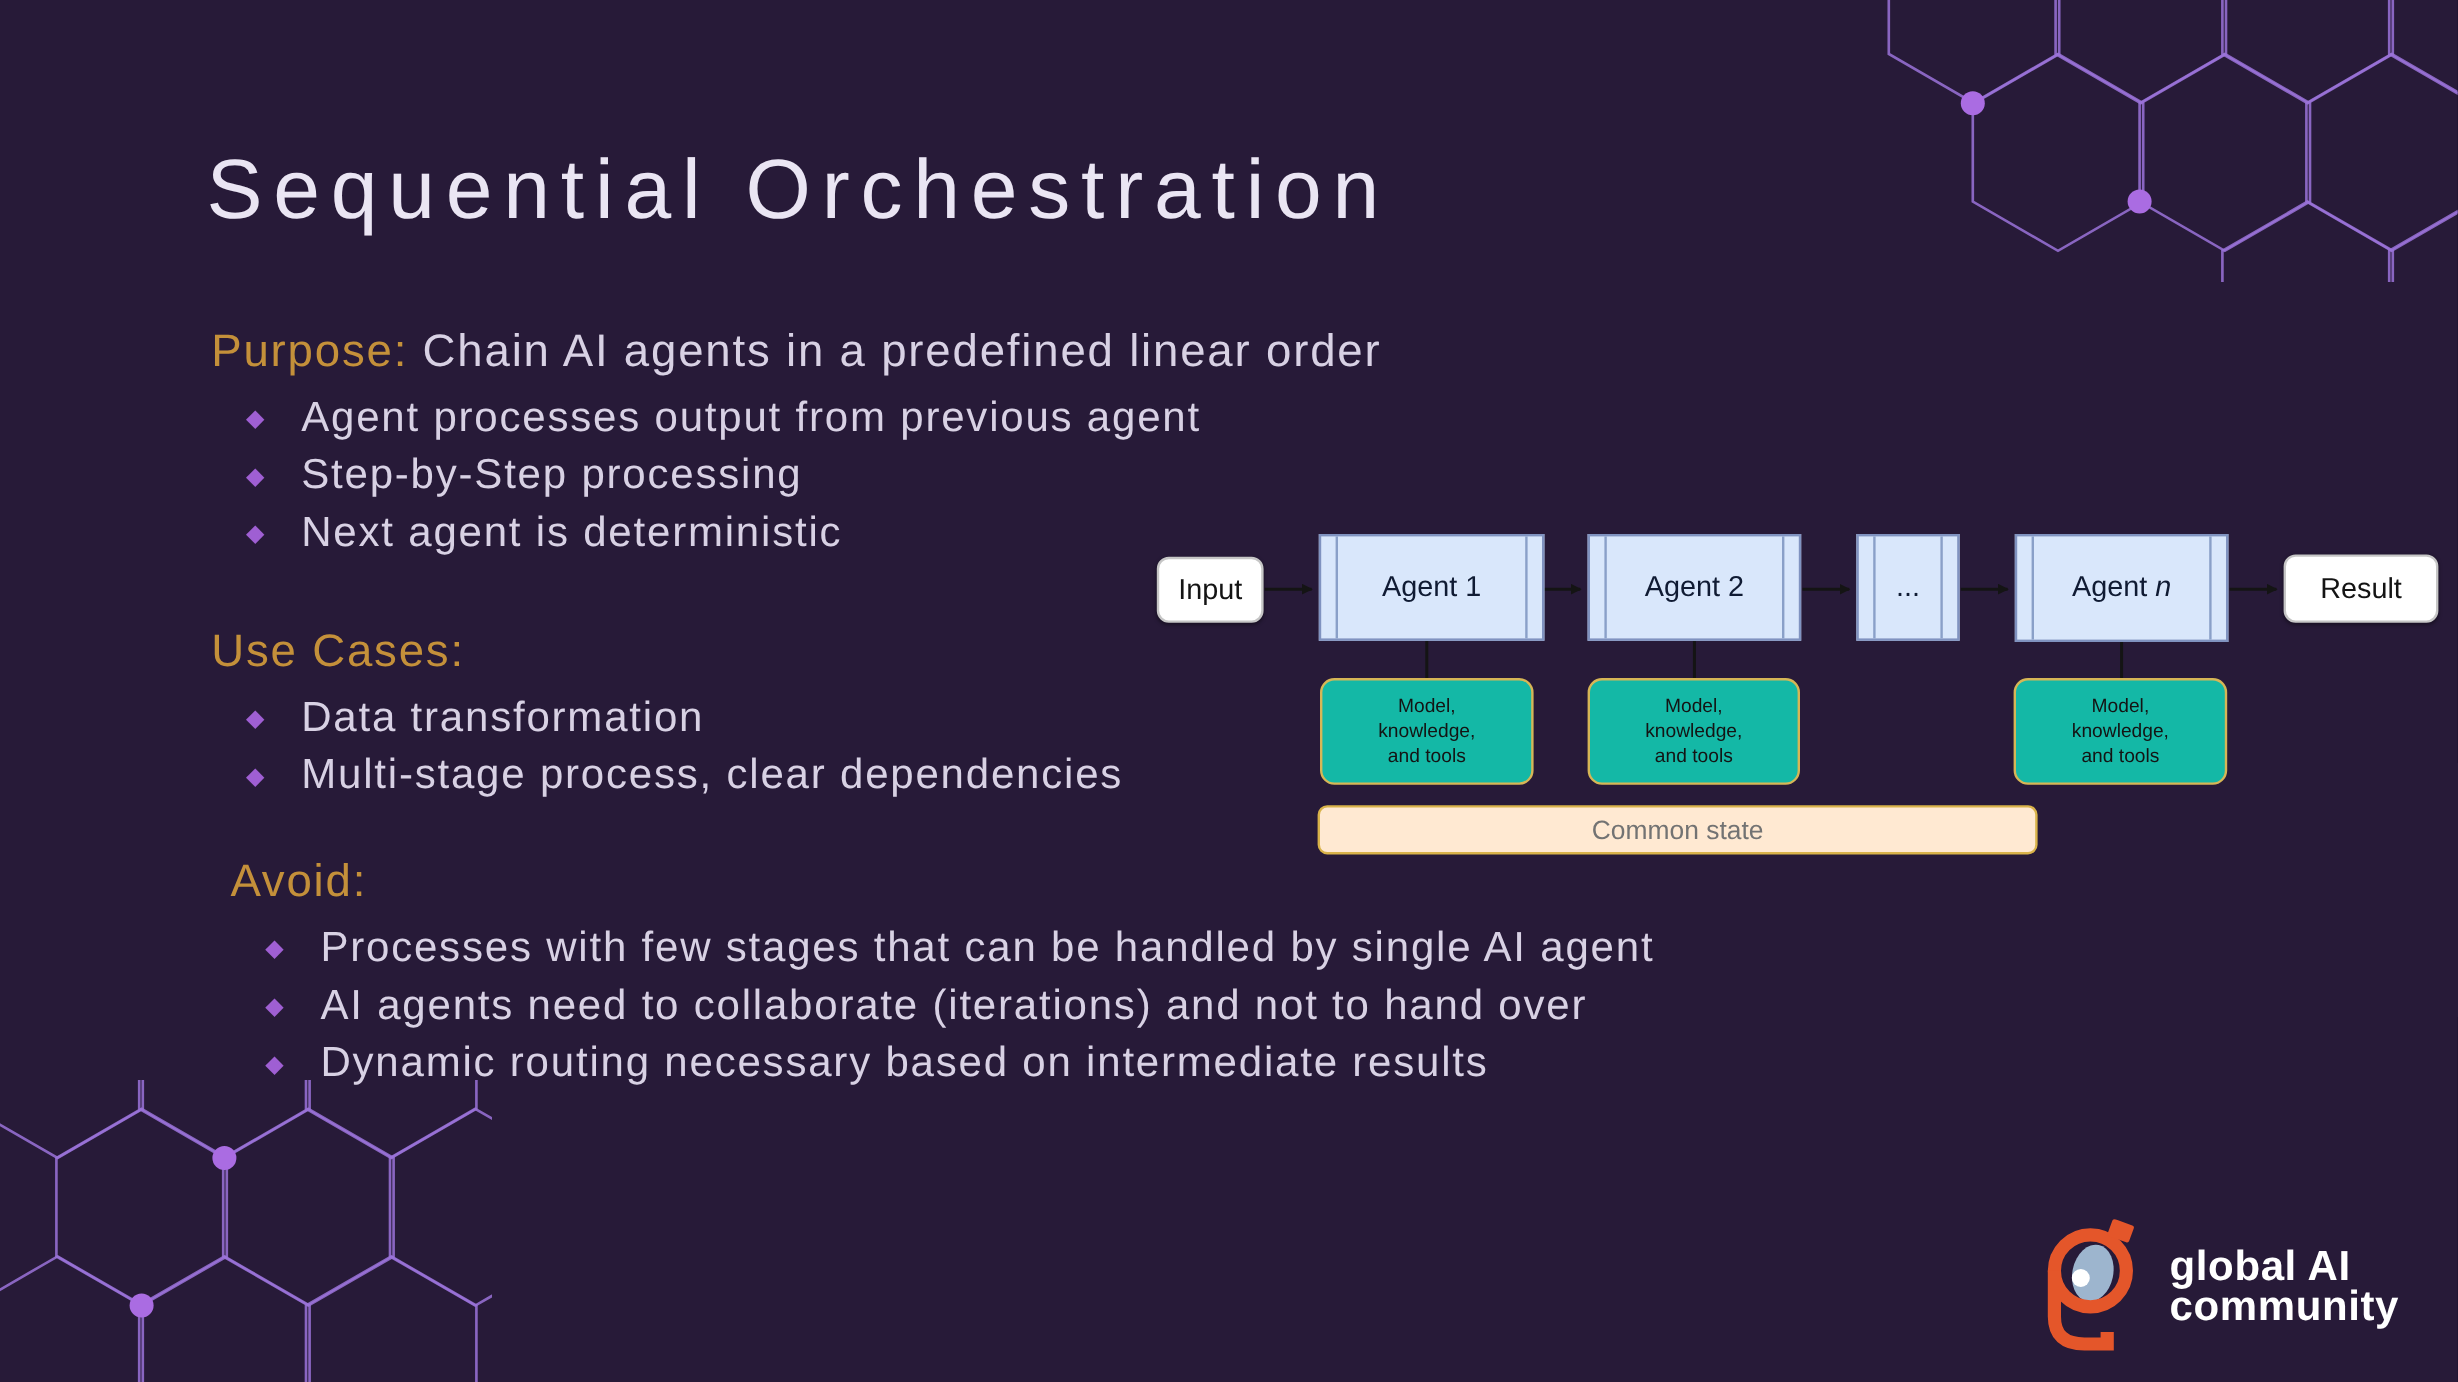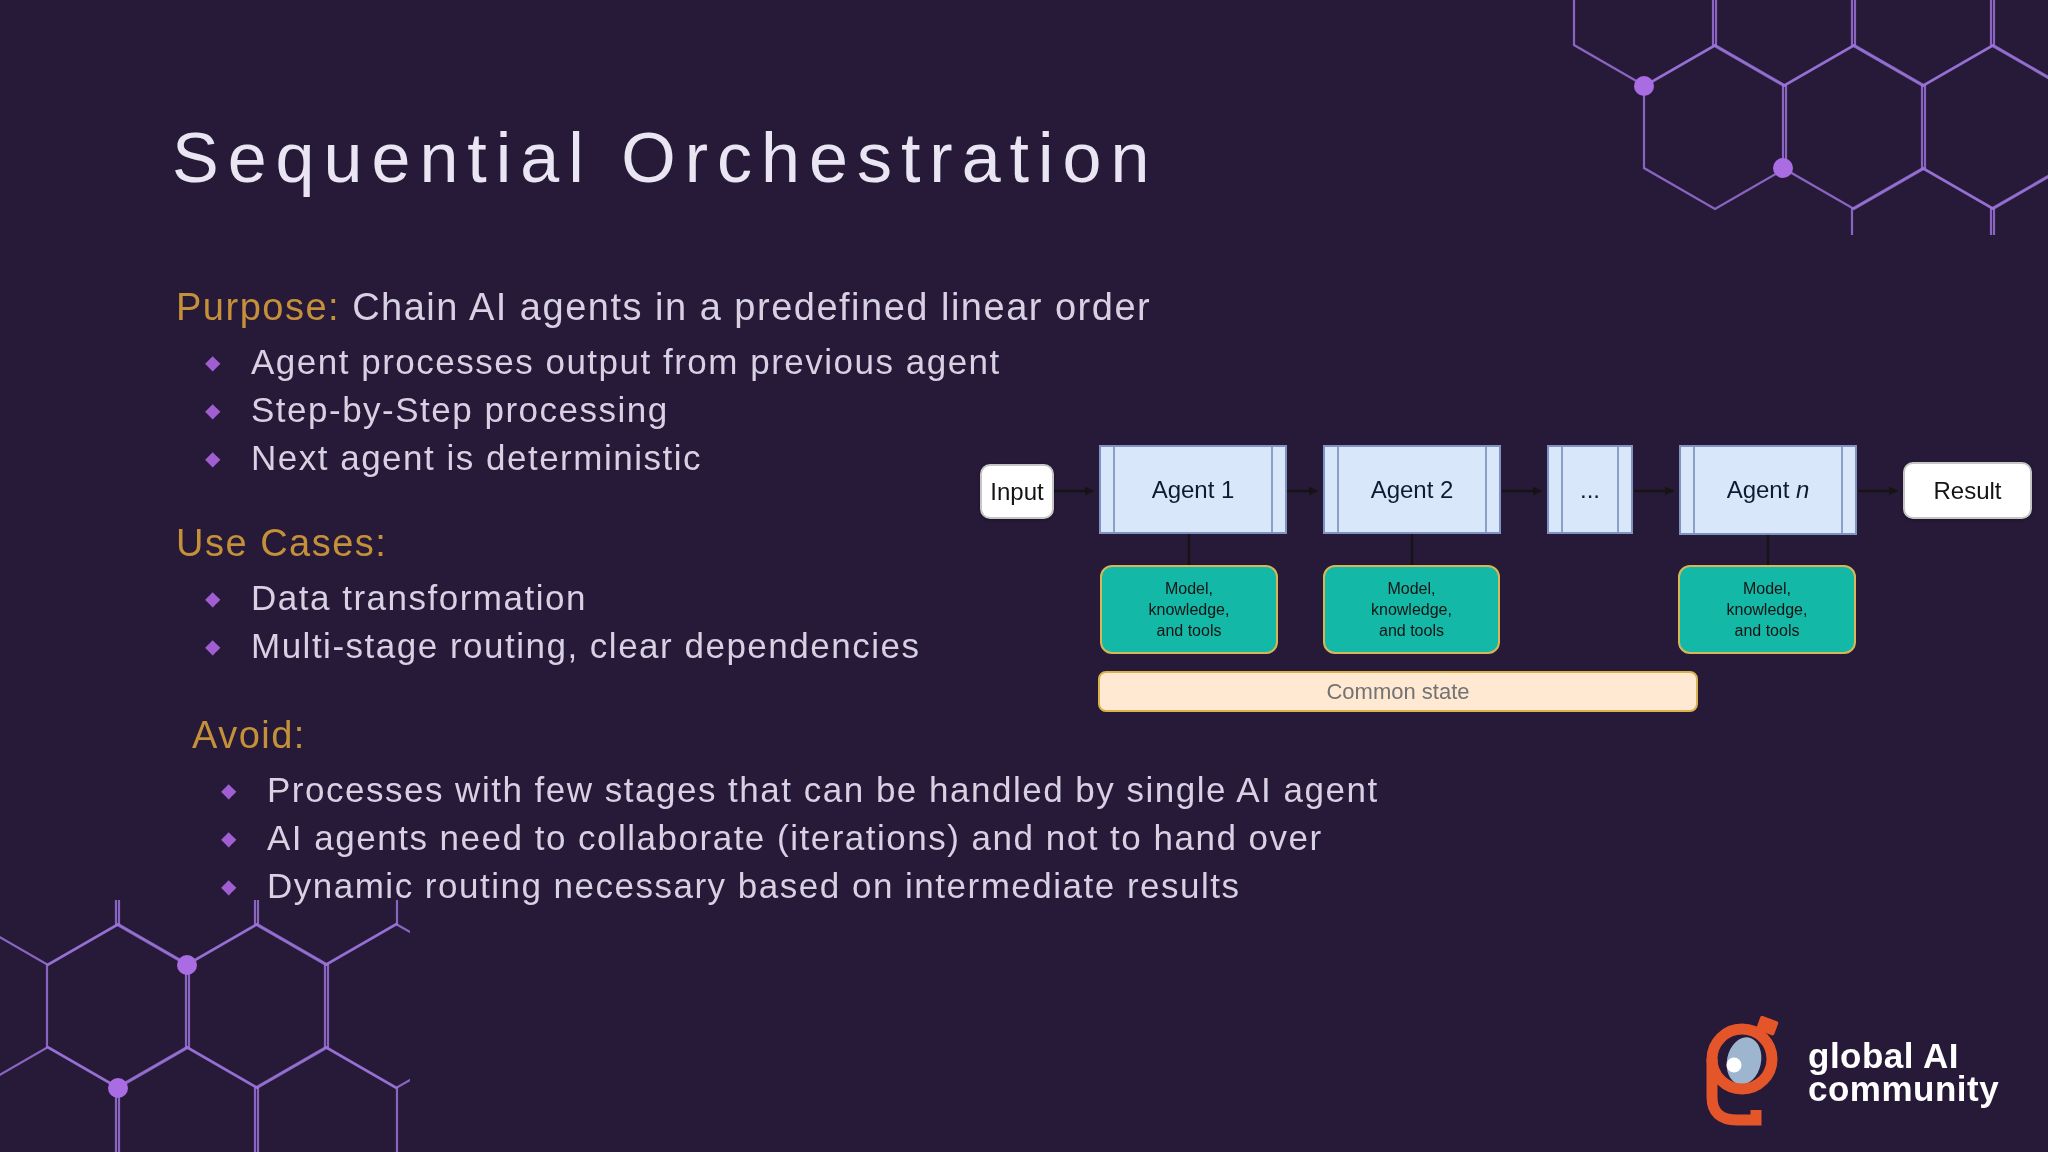"Purpose: Chain AI agents in" #purpose { top: 284px -> 270px }
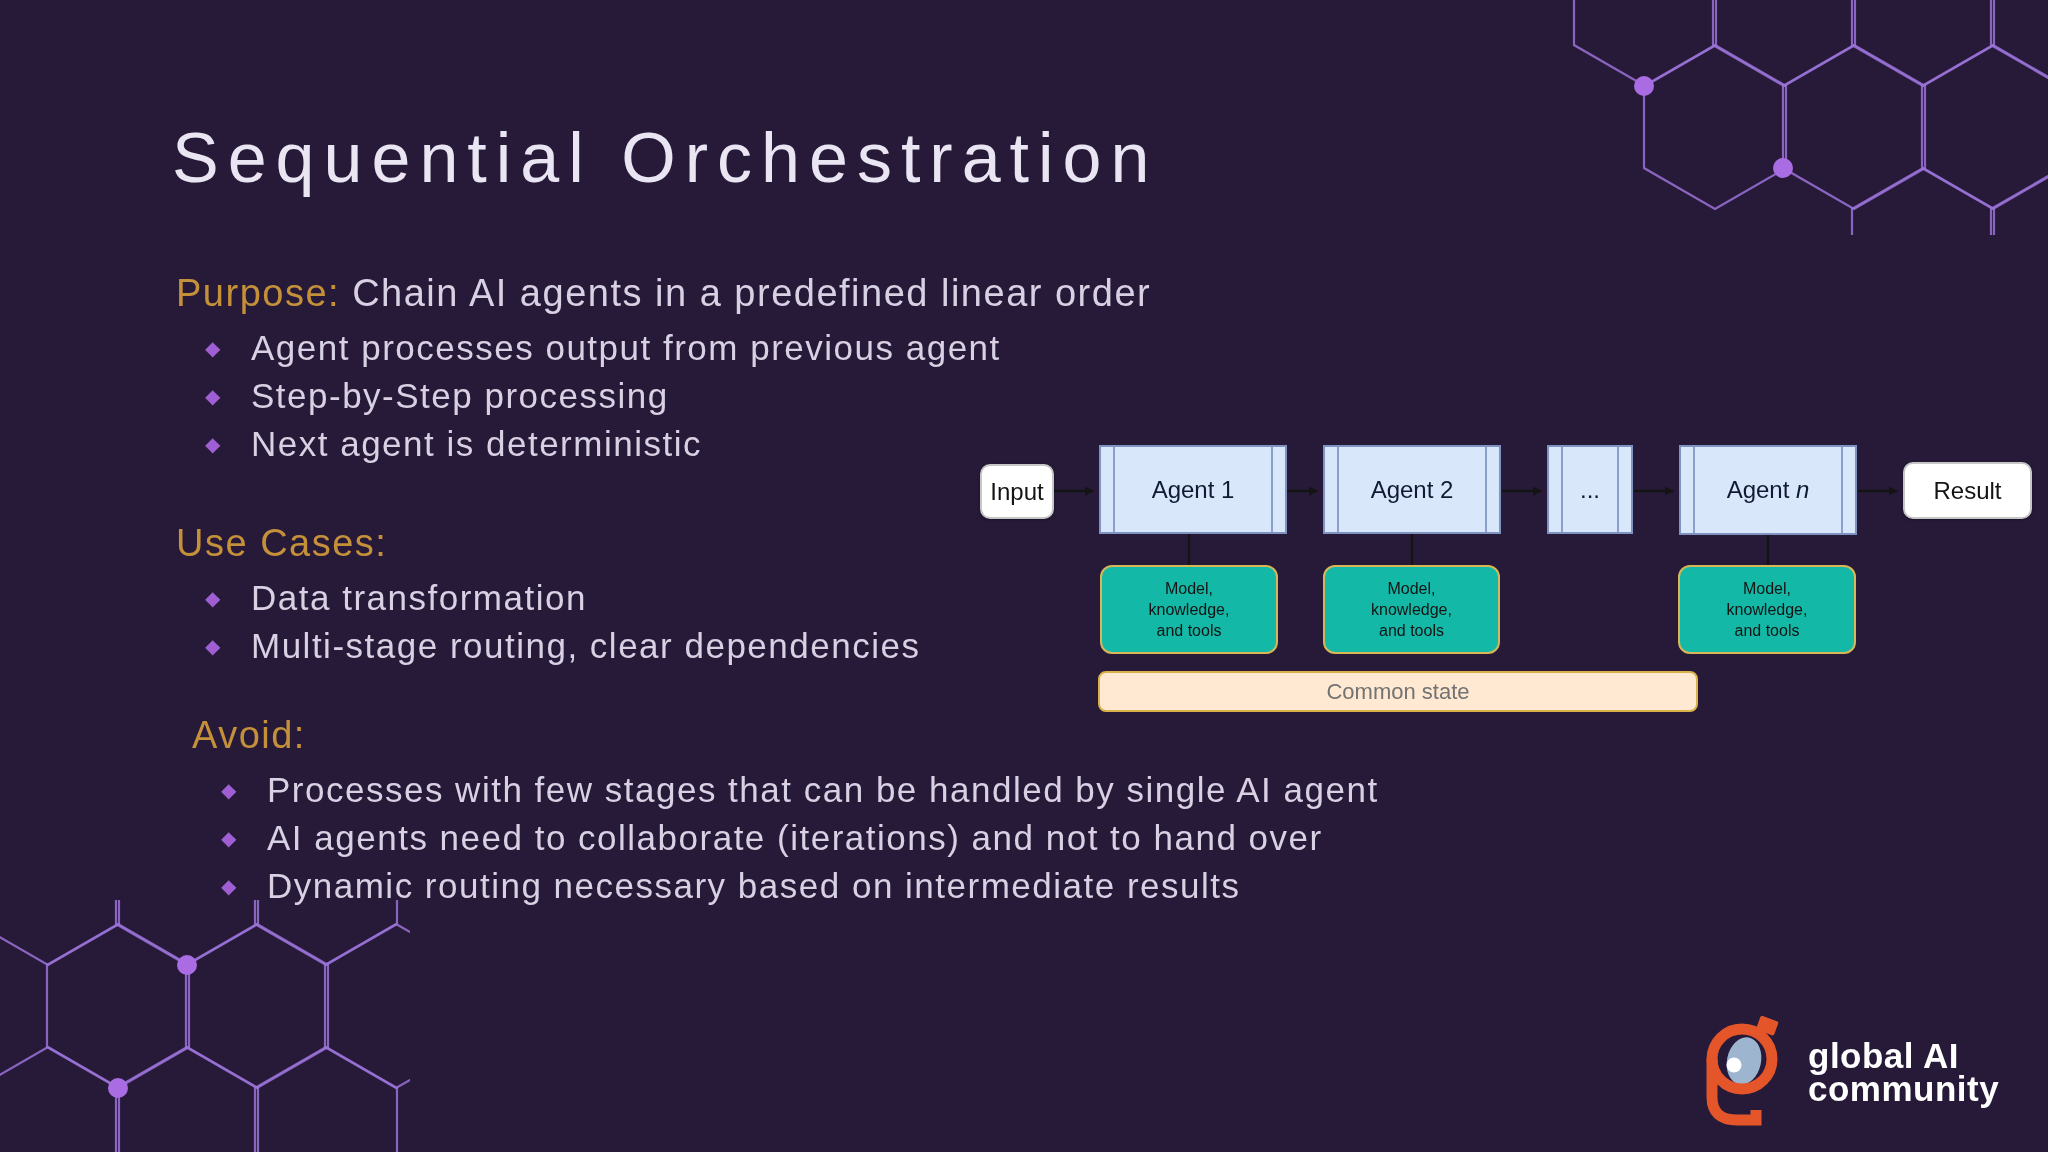"Input" #n-input { left: 17px -> 1px; width: 74px -> 89px }
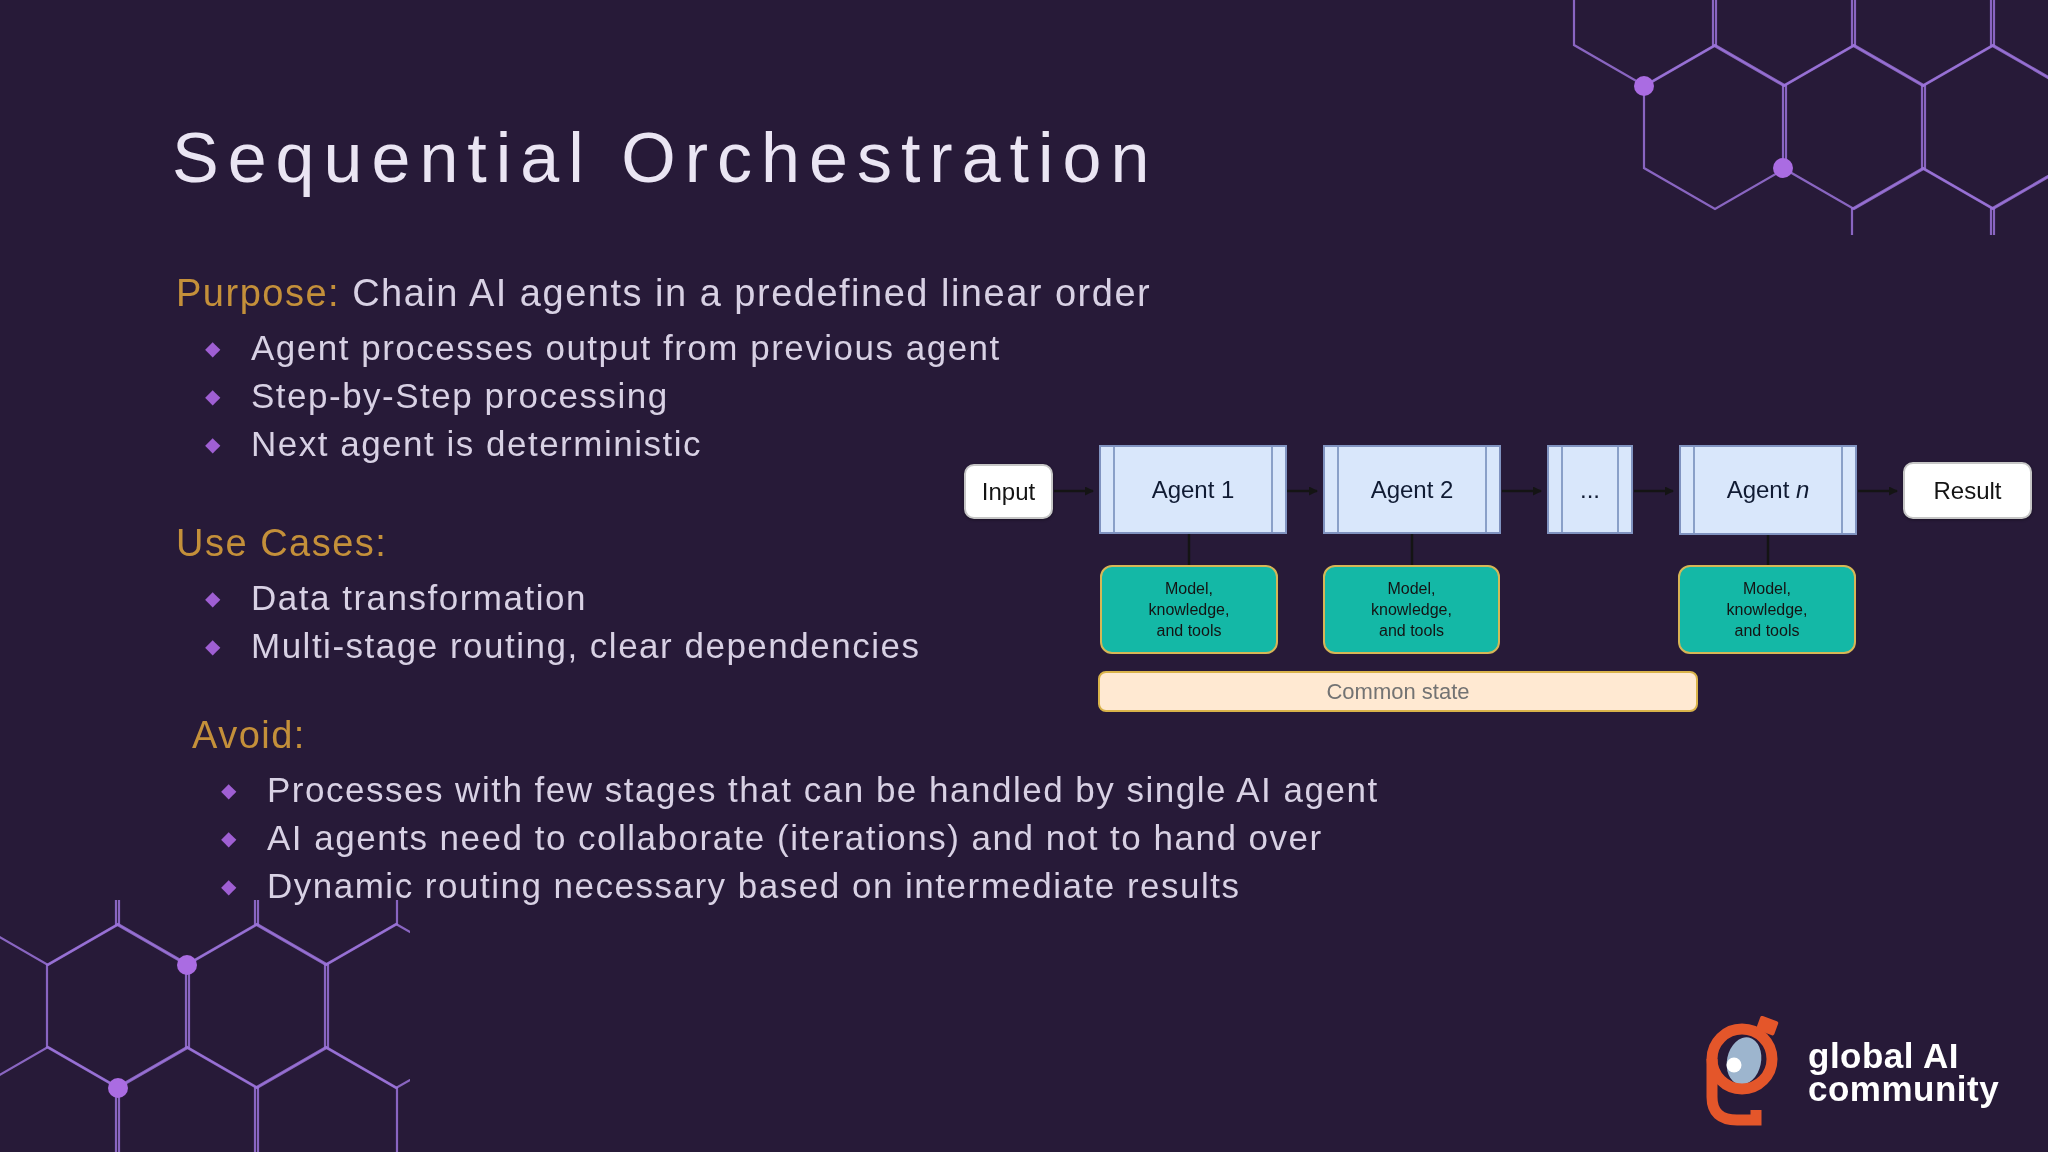"Multi-stage routing, clear dependencies" span { text: routing -> process }
